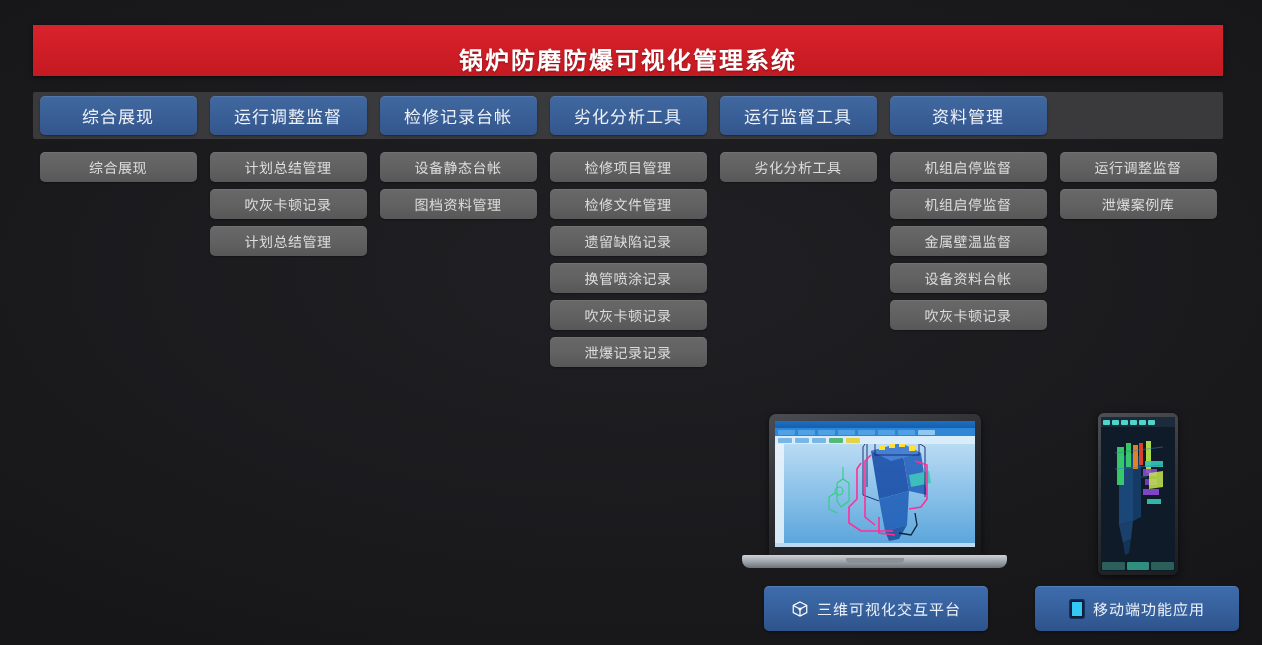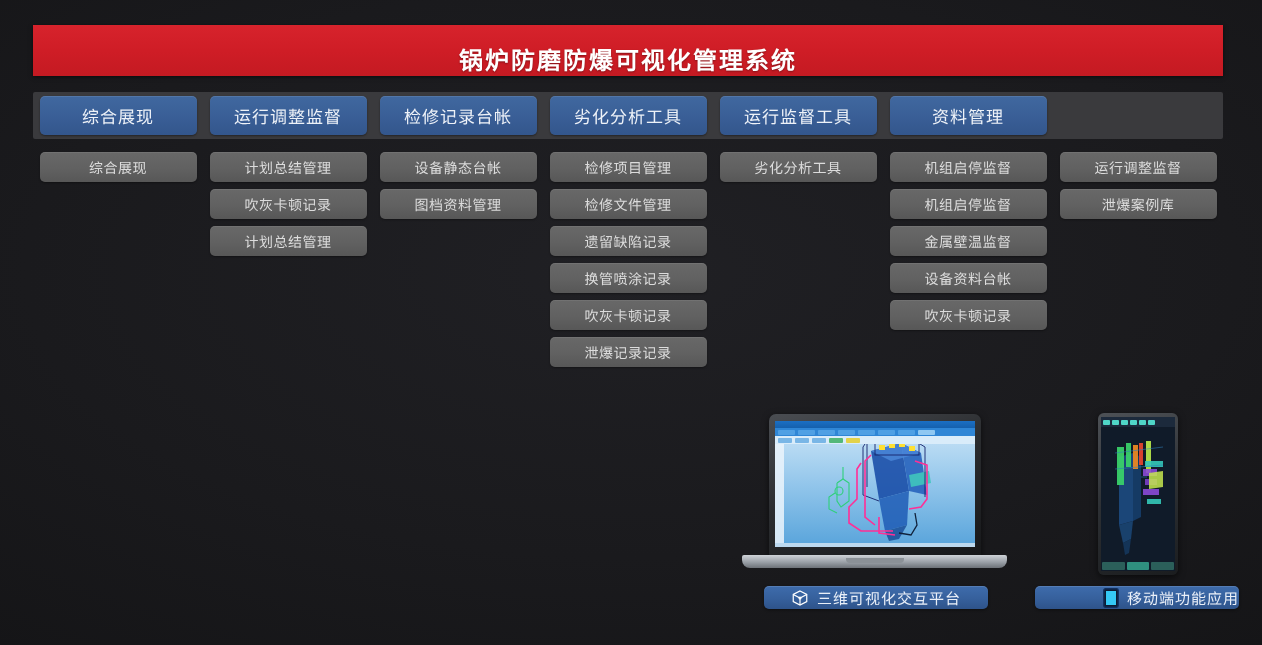"三维可视化交互平台" .bottom-btn { height: 23px -> 45px }
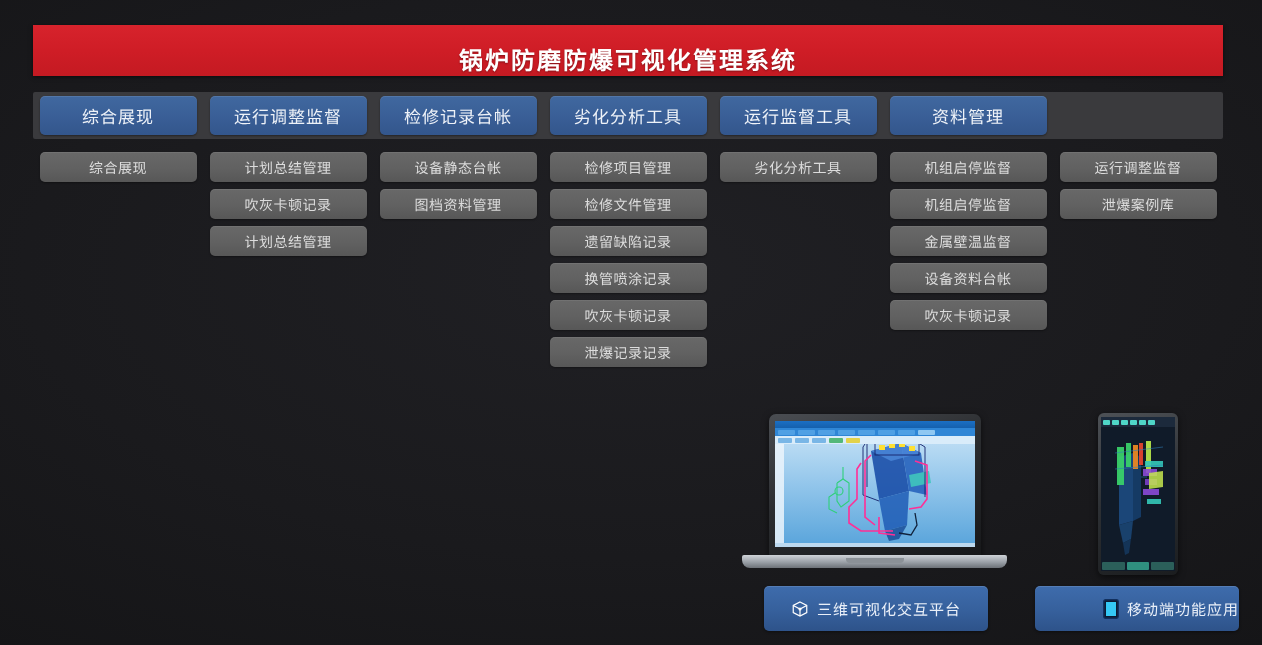"移动端功能应用" #btn-mob { justify-content: flex-end -> none }
